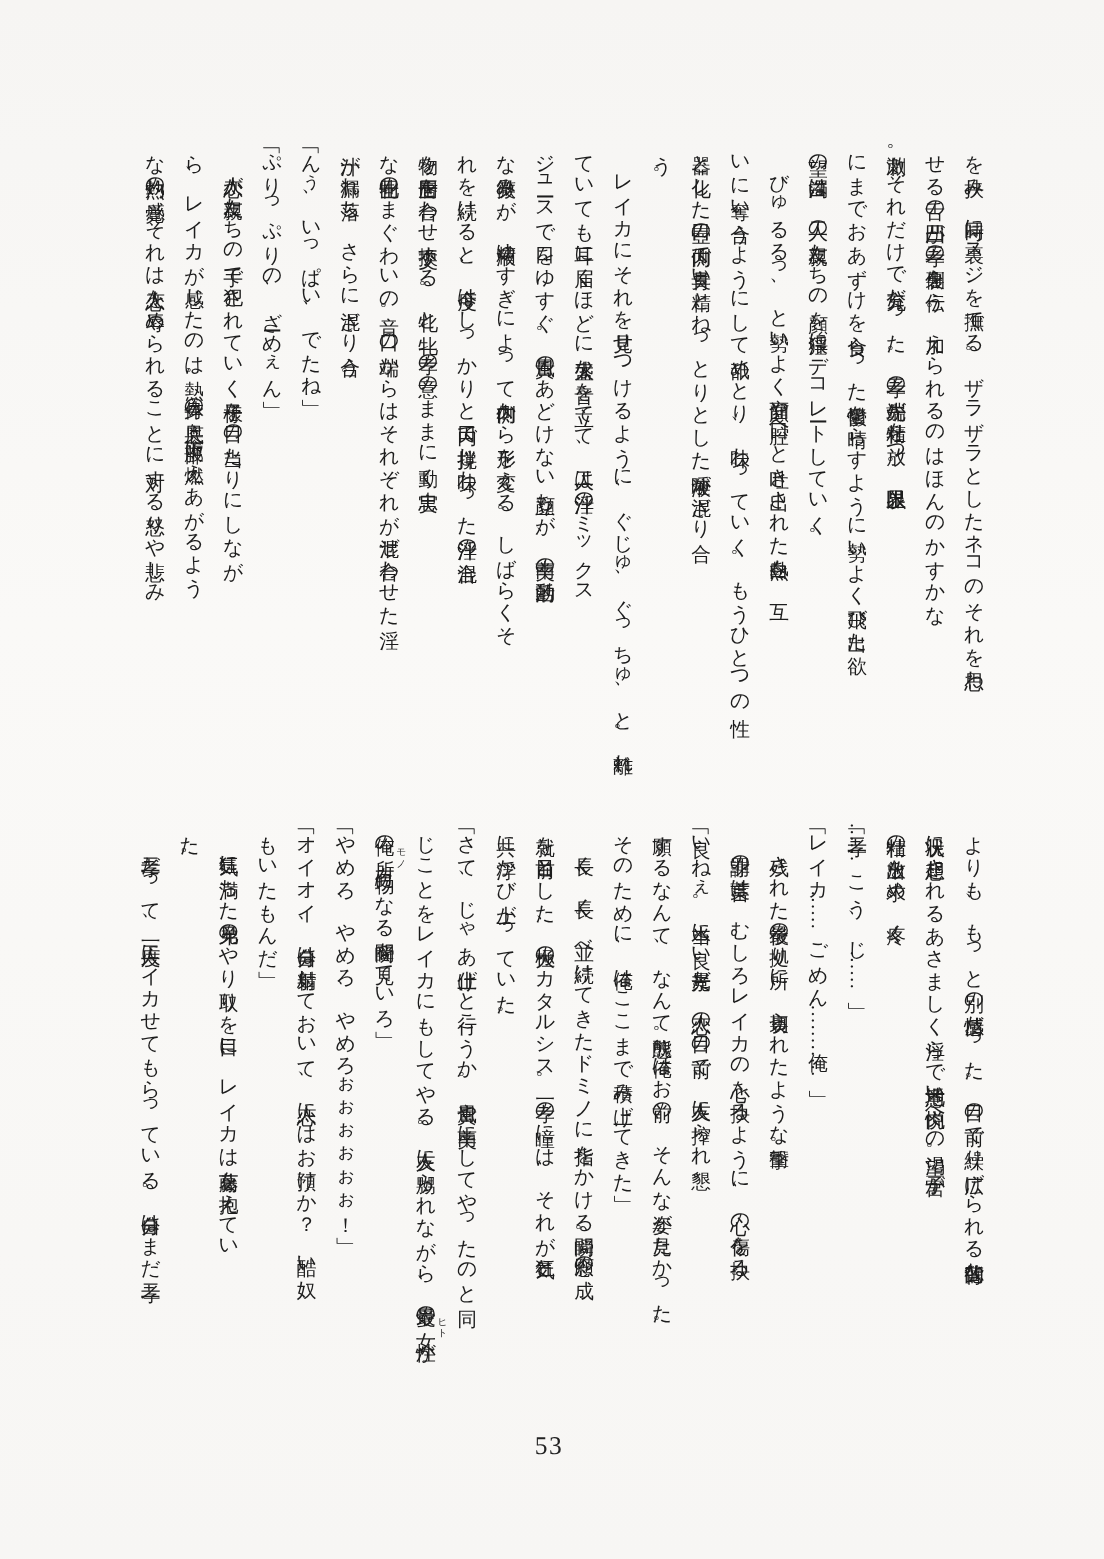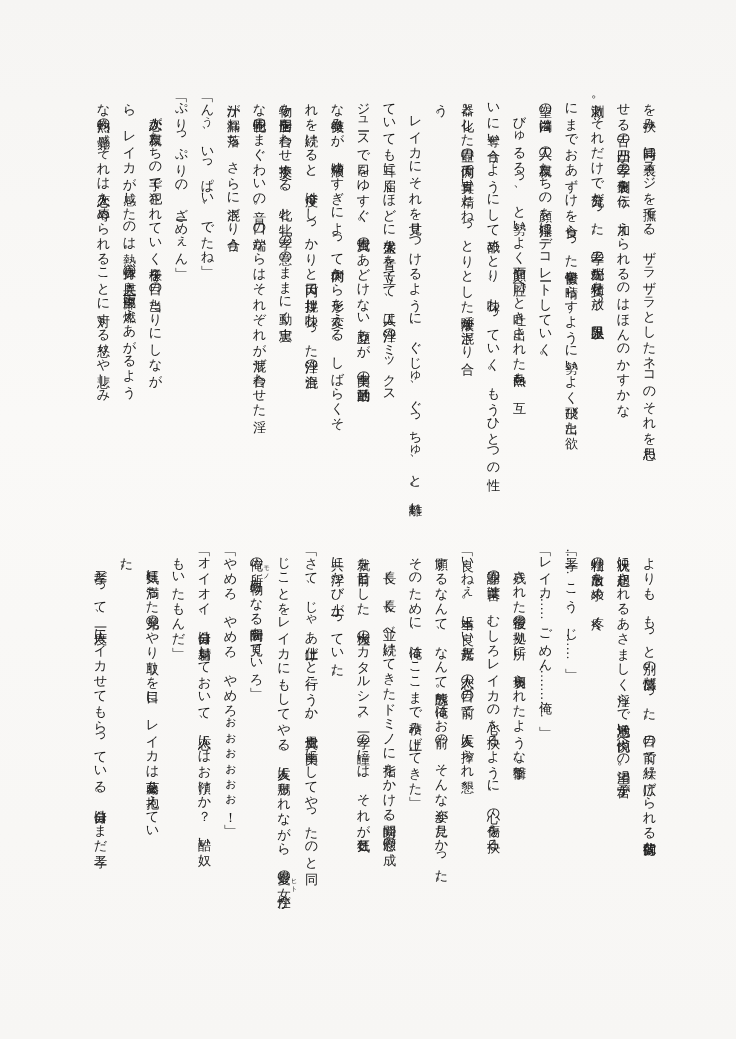"53" div.page-number { html: none -> <div>53</div> }
